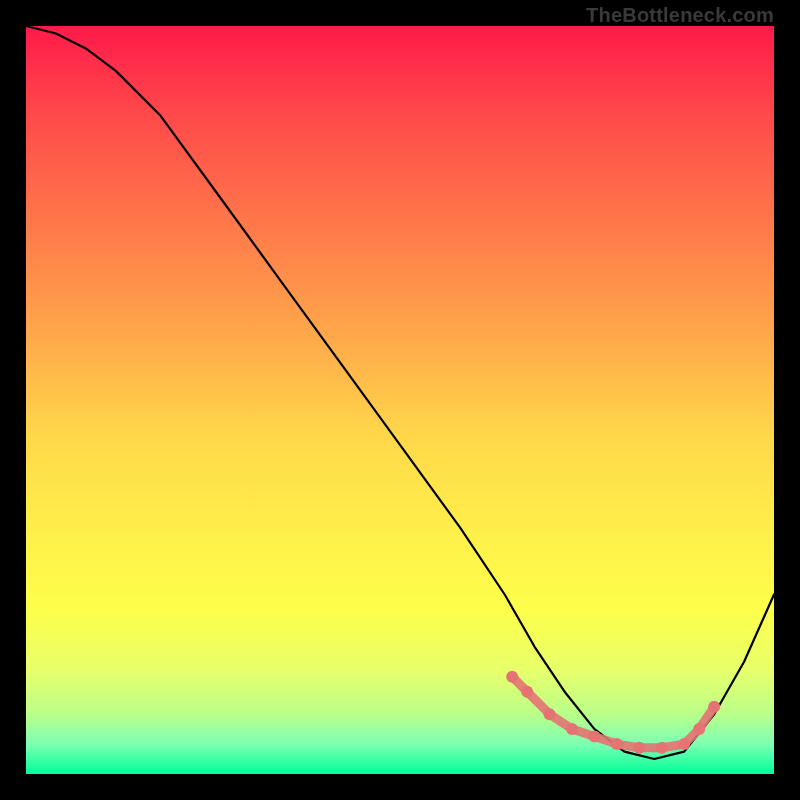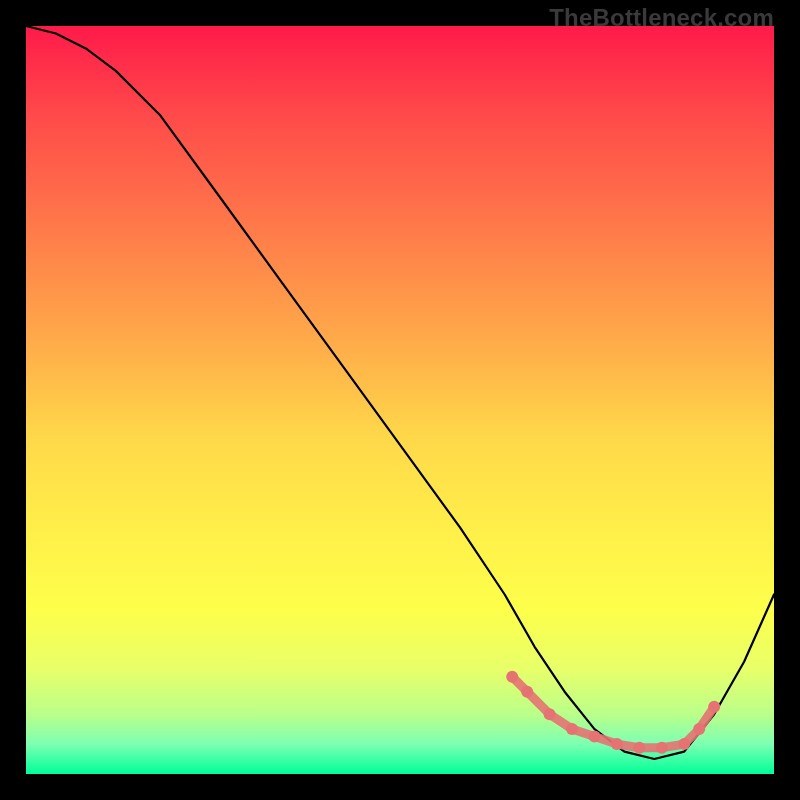"TheBottleneck.com" .watermark { font-size: 24px -> 20px }
